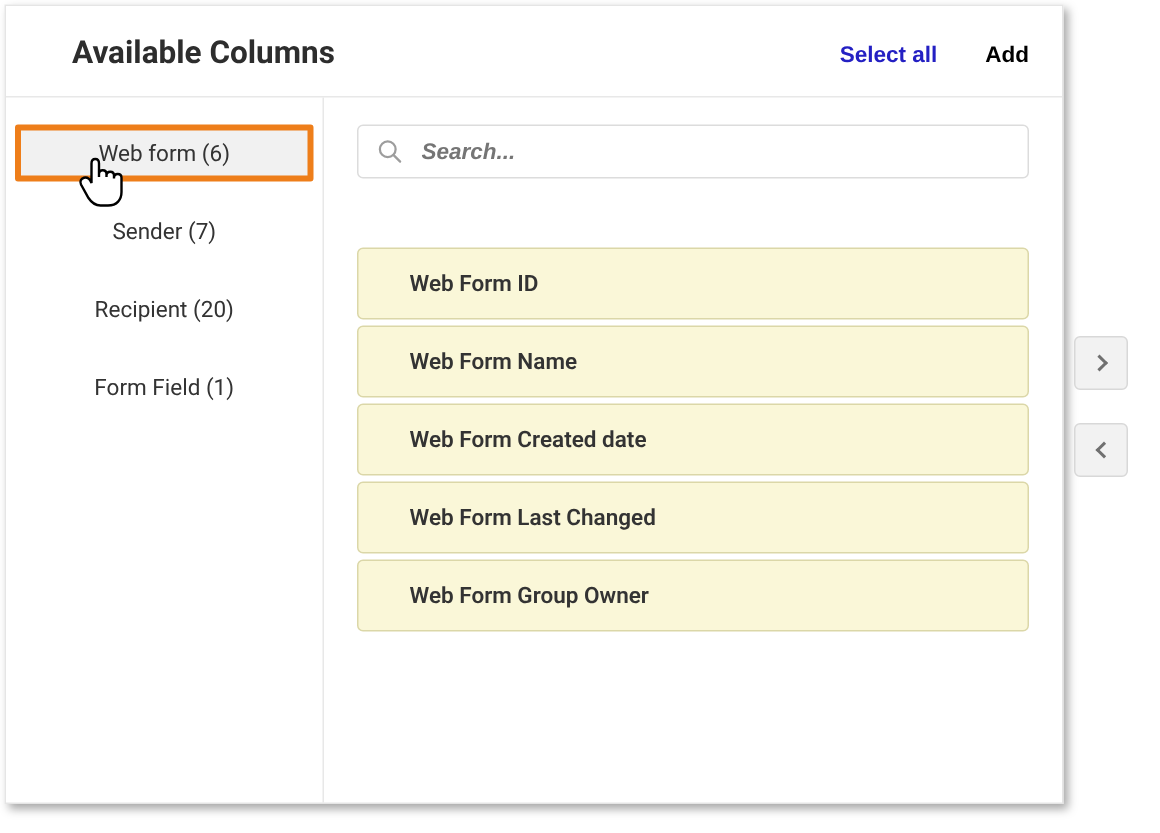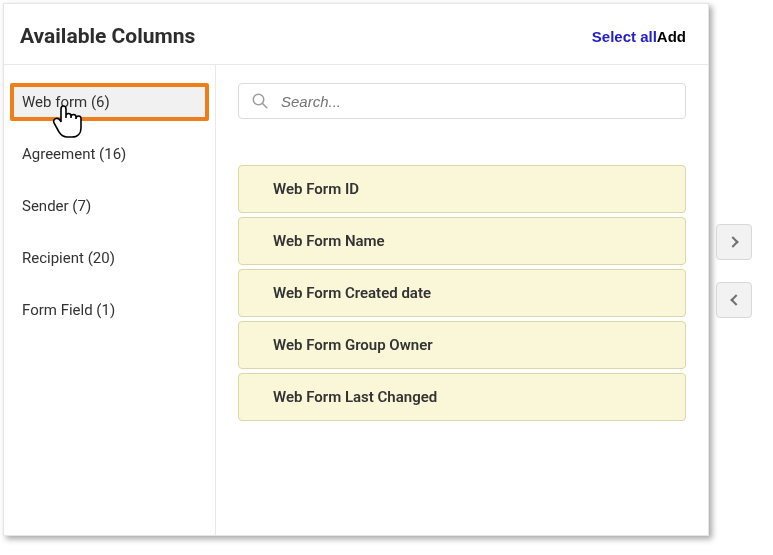"Available Columns" .header-title { margin-left: none -> 28px }
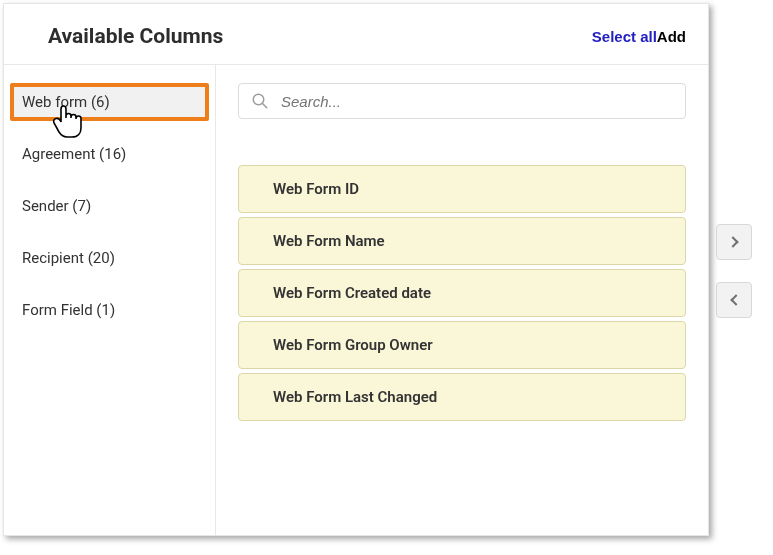"Select all" .header-actions { gap: none -> 32px }
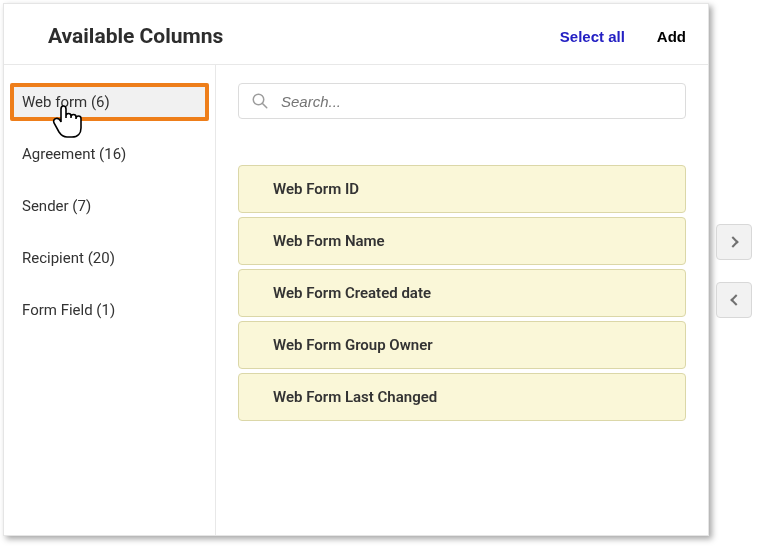"Web form (6)" .sidebar { text-align: none -> center }
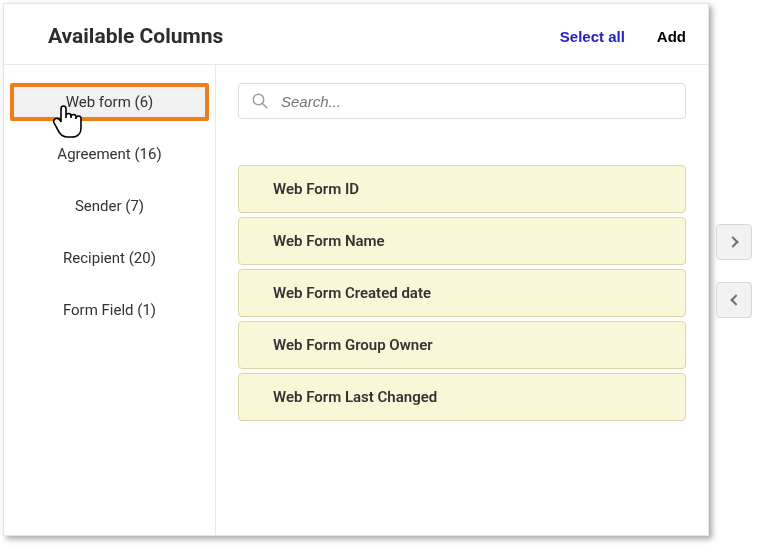"Search..." .search-input { font-weight: none -> bold }
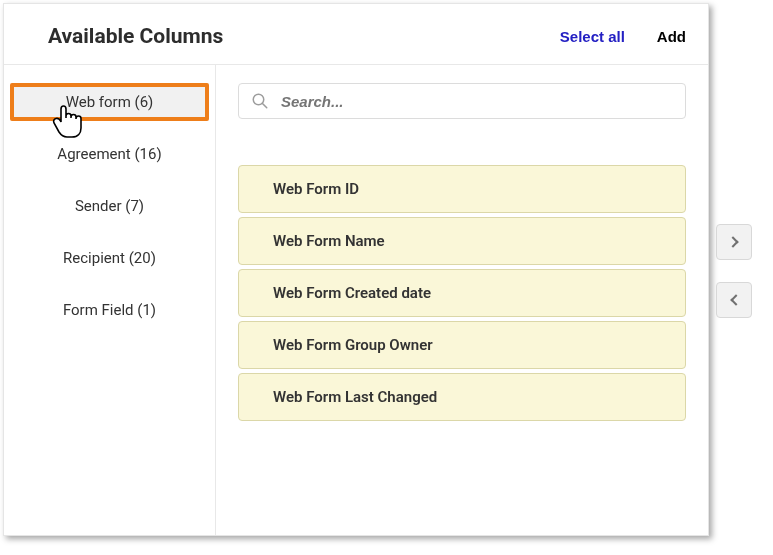"Agreement (16)" div.sidebar-item { html: <div> <span>Agreement (16)</span> </div> -> none }
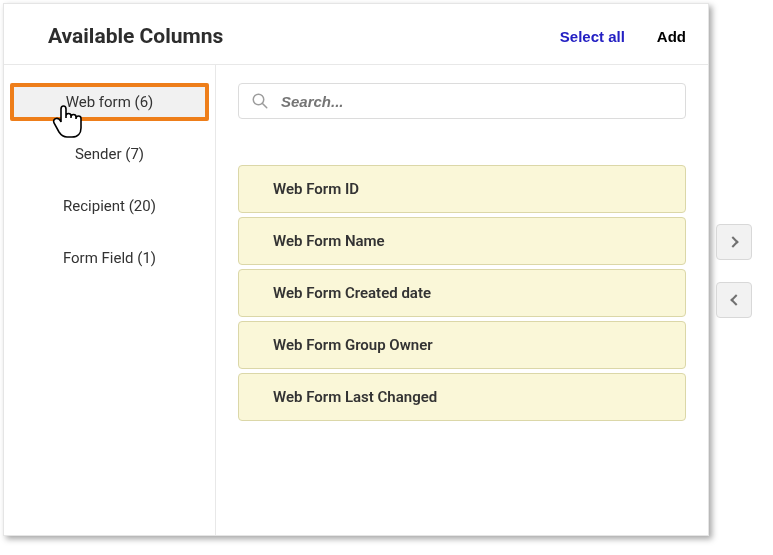"Web Form Group Owner" div.column-item { order: before "Web Form Last Changed" -> after "Web Form Last Changed" }
